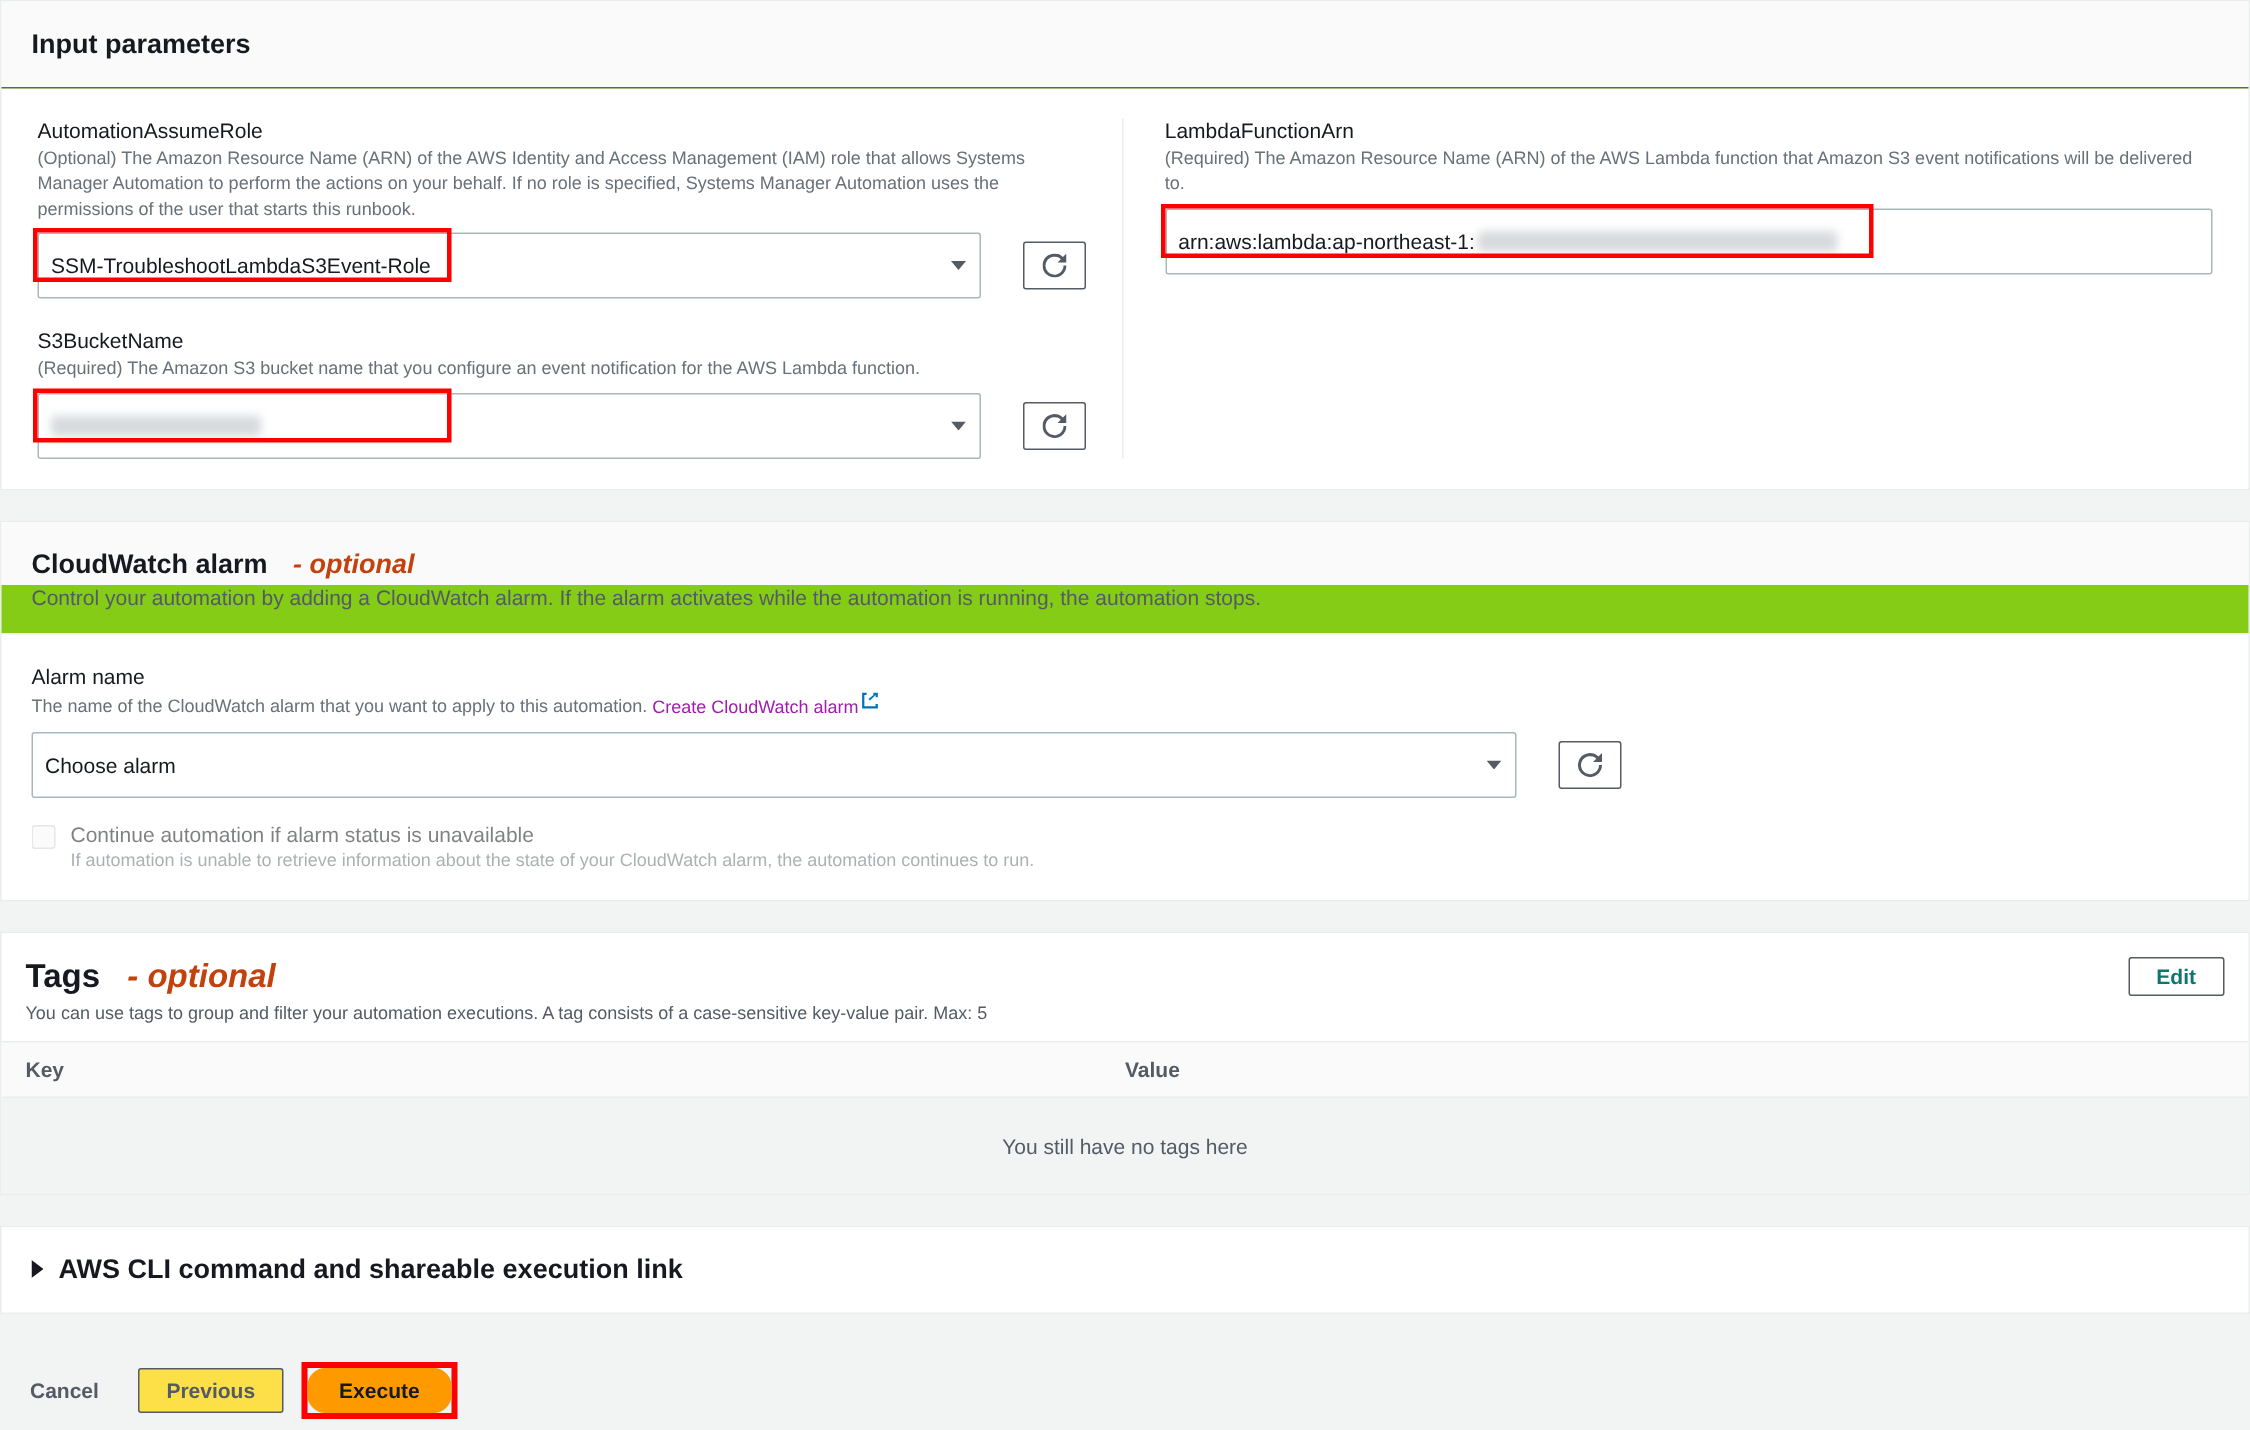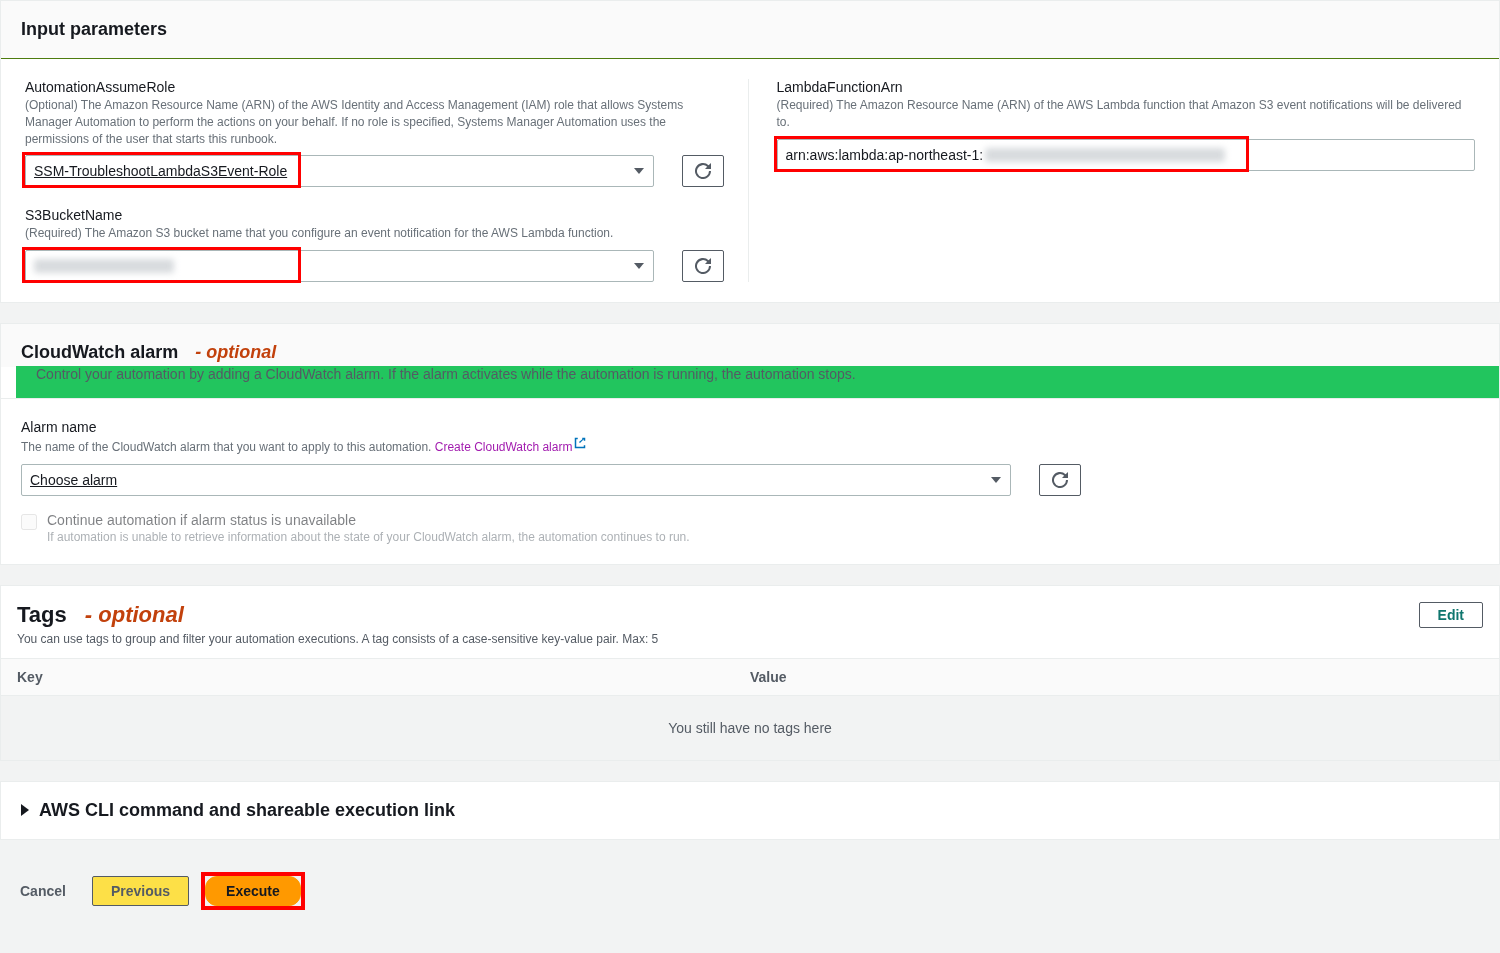"arn:aws:lambda:ap-northeast-1:" .select-wrap input, .text-input input, .dropdown { height: 32px -> 44px }
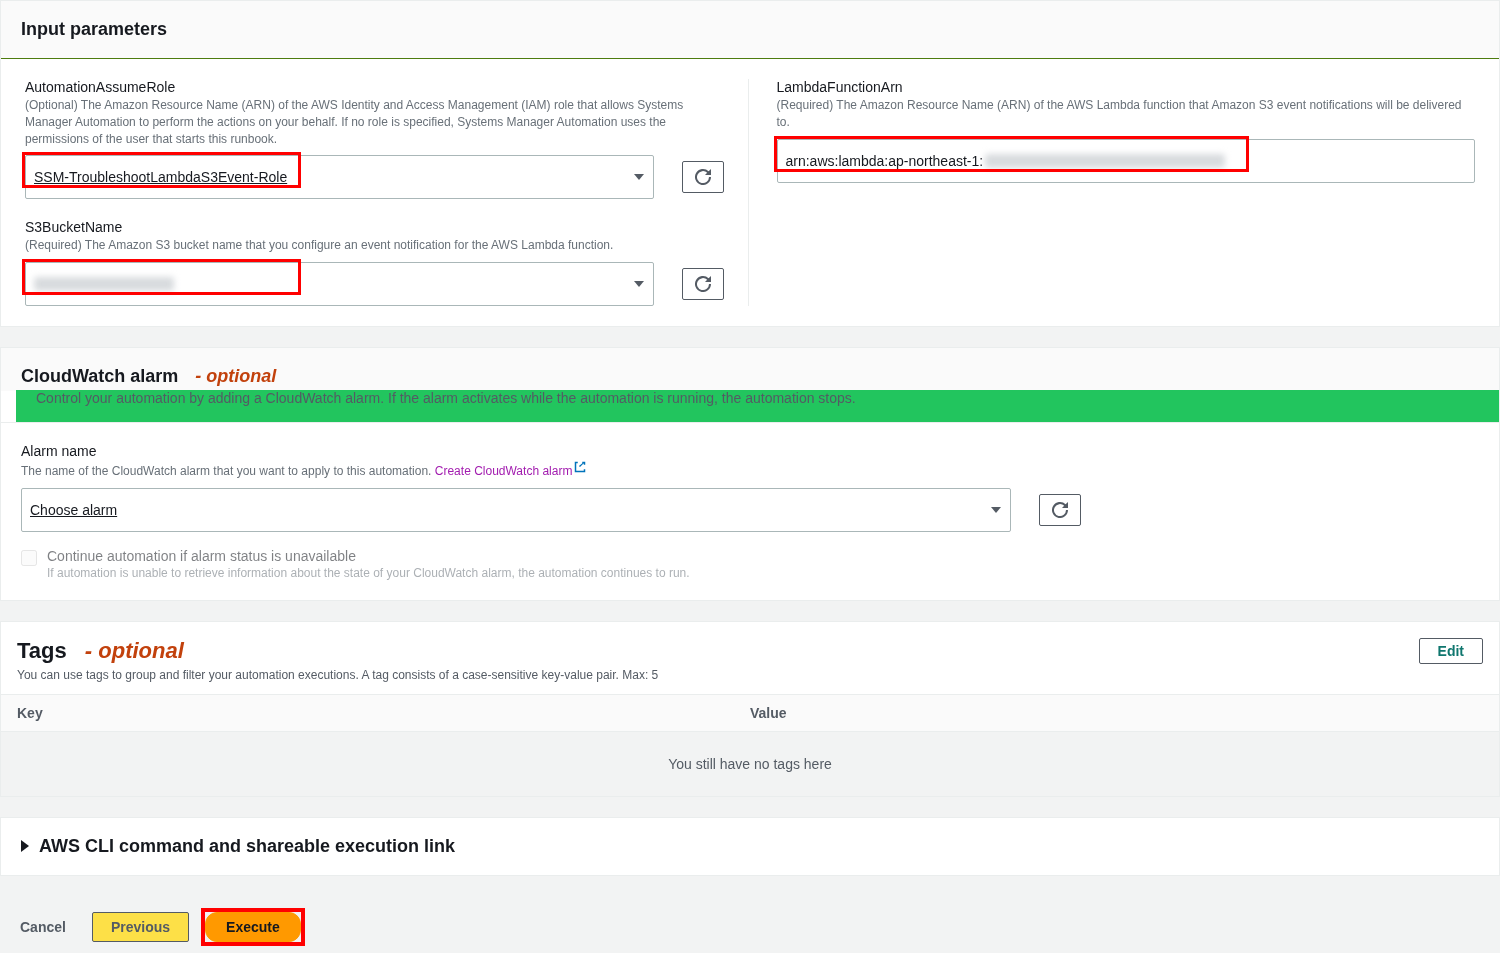"SSM-TroubleshootLambdaS3Event-Role" .input-row { text-decoration: underline -> none }
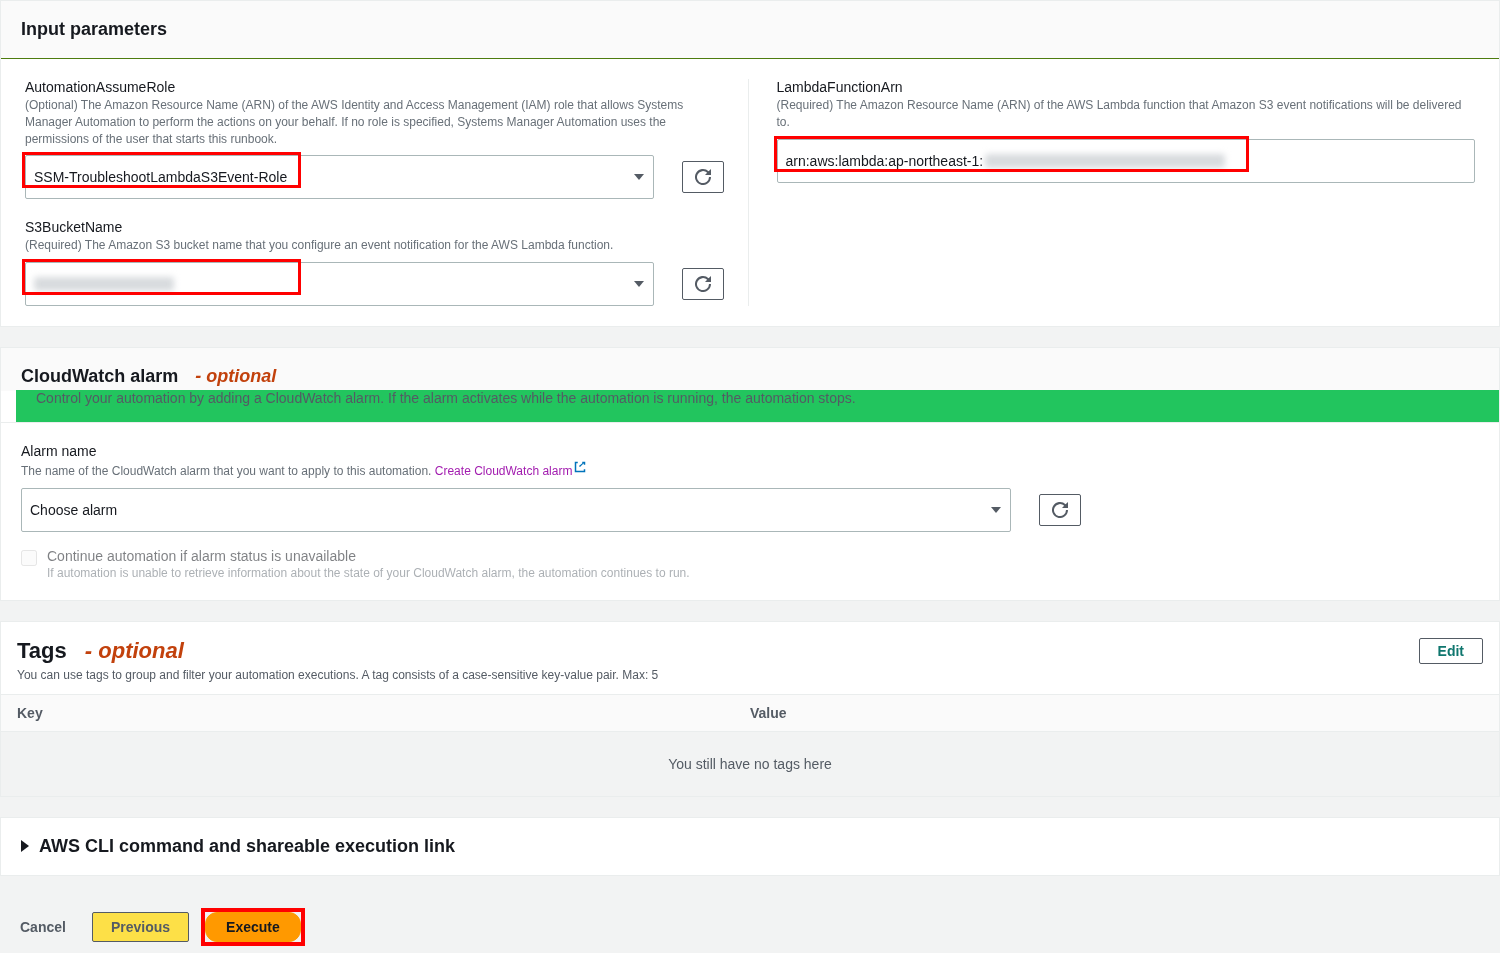"Control your automation by adding" .section-desc-below { background: #22c55e -> #84cc16; margin-left: 15px -> none }
